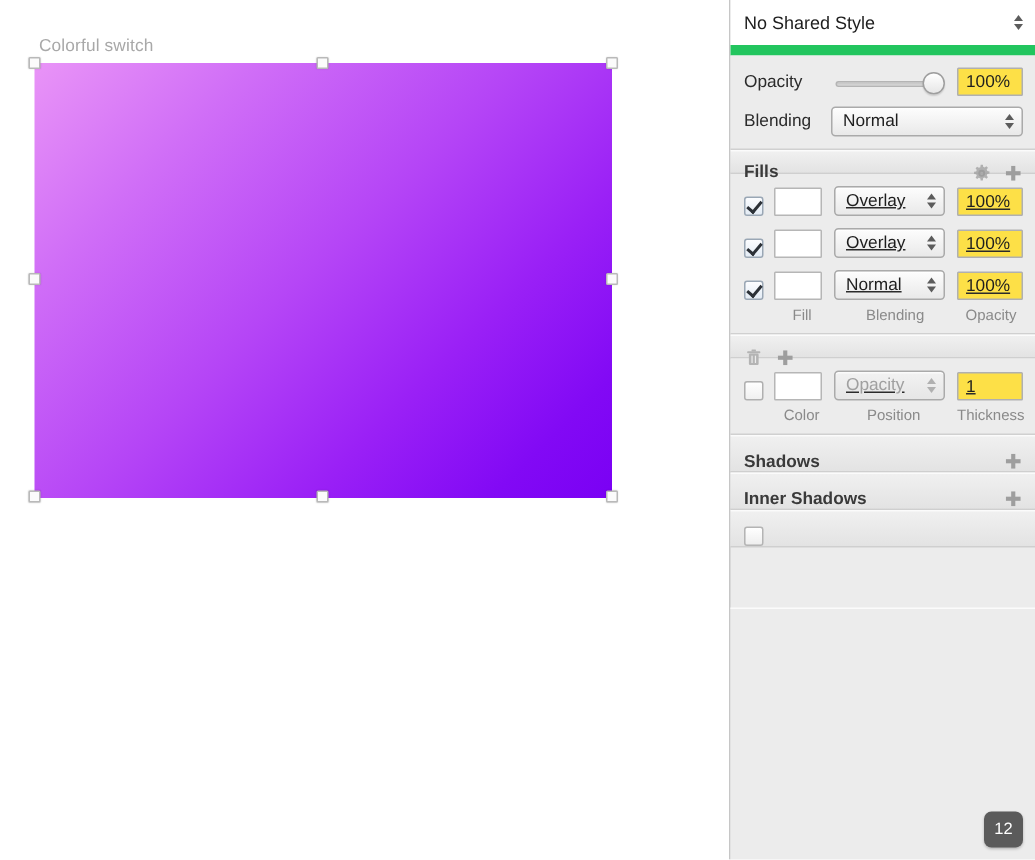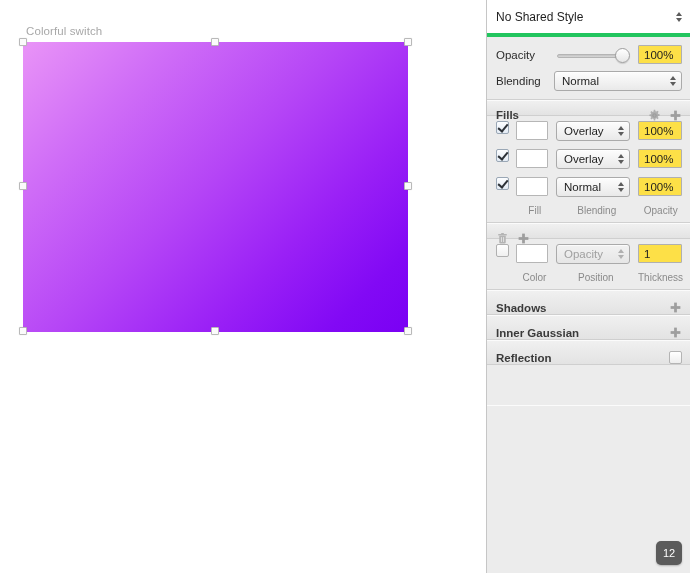"No Shared Style" #shared-style-row { border-bottom: 4px solid #22c55e -> 7px solid #22c55e }
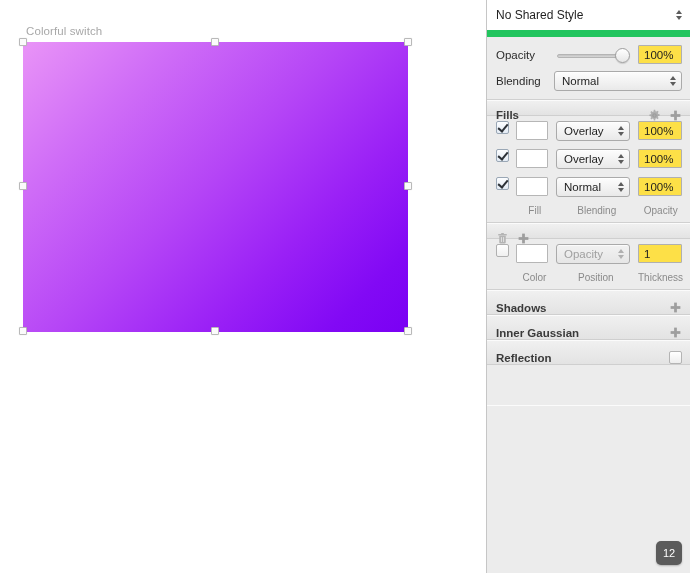"Overlay" .fill-row { align-items: flex-start -> flex-end; text-decoration: none -> underline }
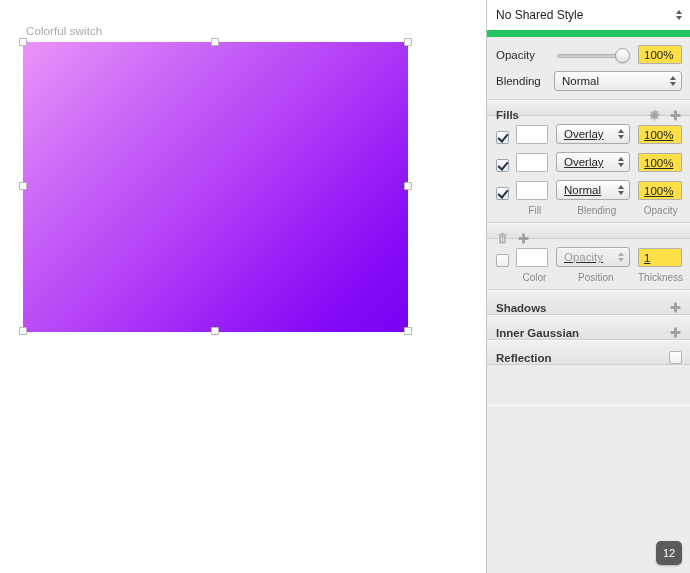"Inner Gaussian" span.section-title { text: Gaussian -> Shadows }
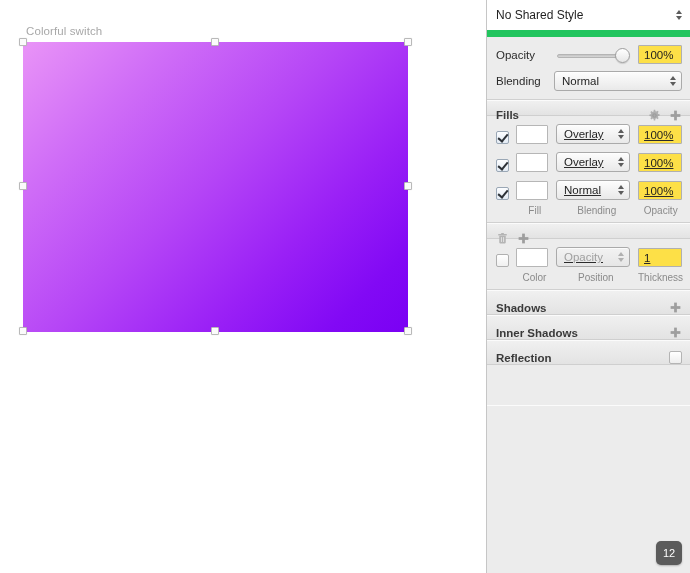"Reflection" span.section-title { html: <span>Reflection</span> -> none }
